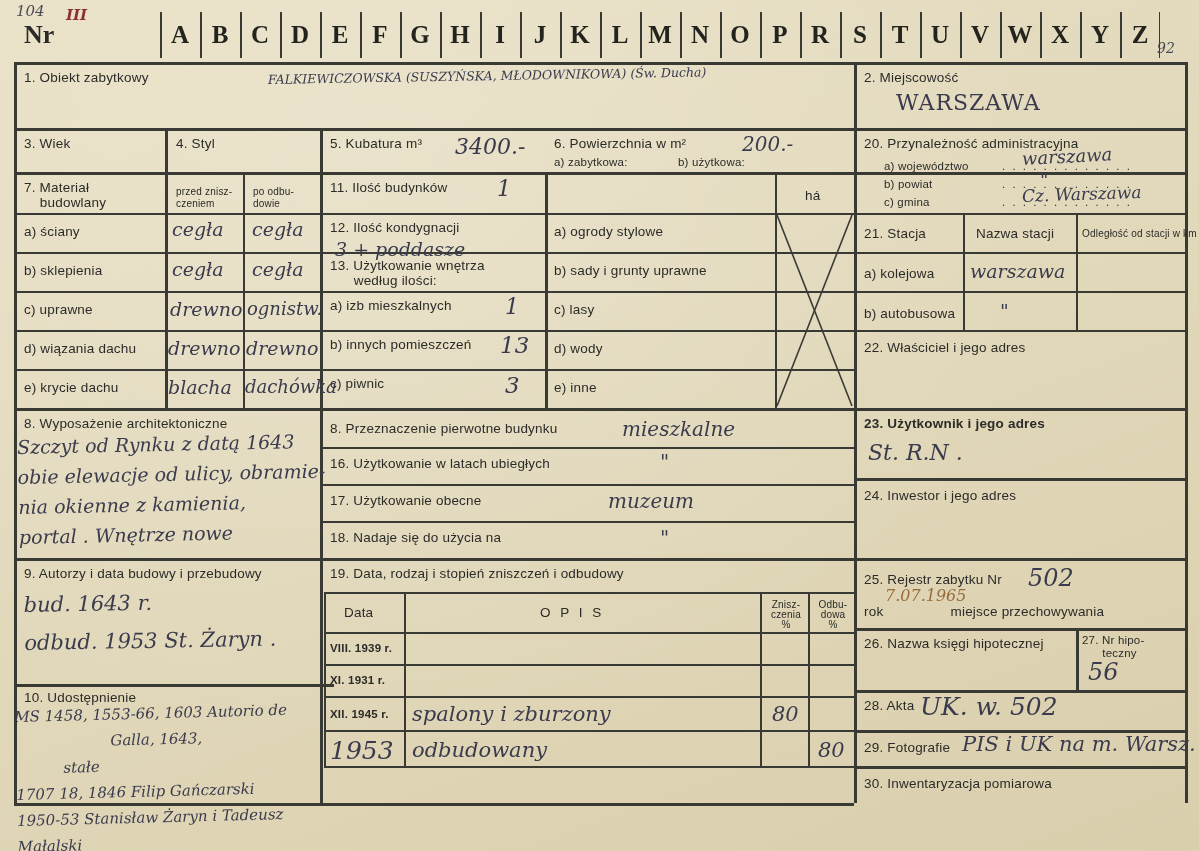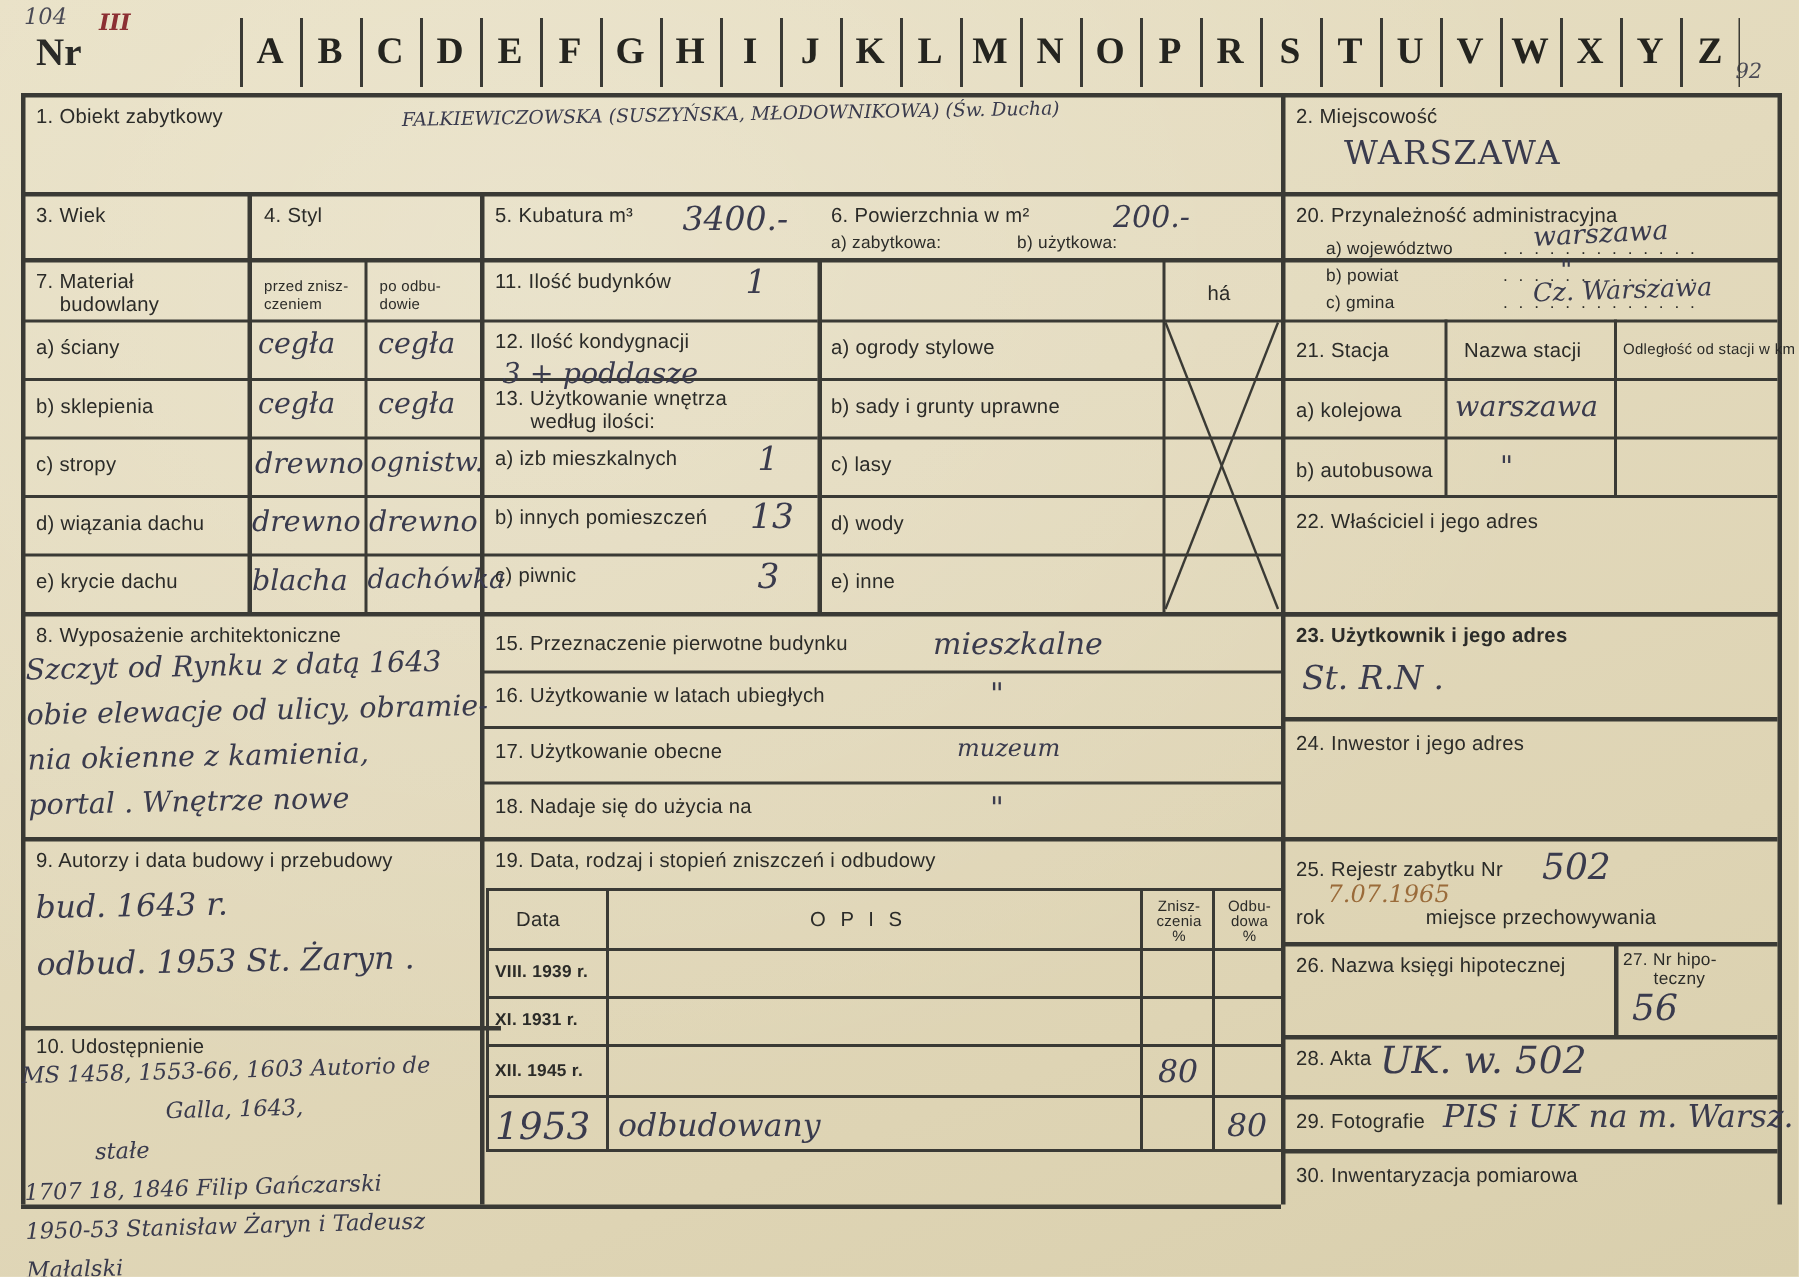"c) stropy" div.lbl { text: stropy -> uprawne }
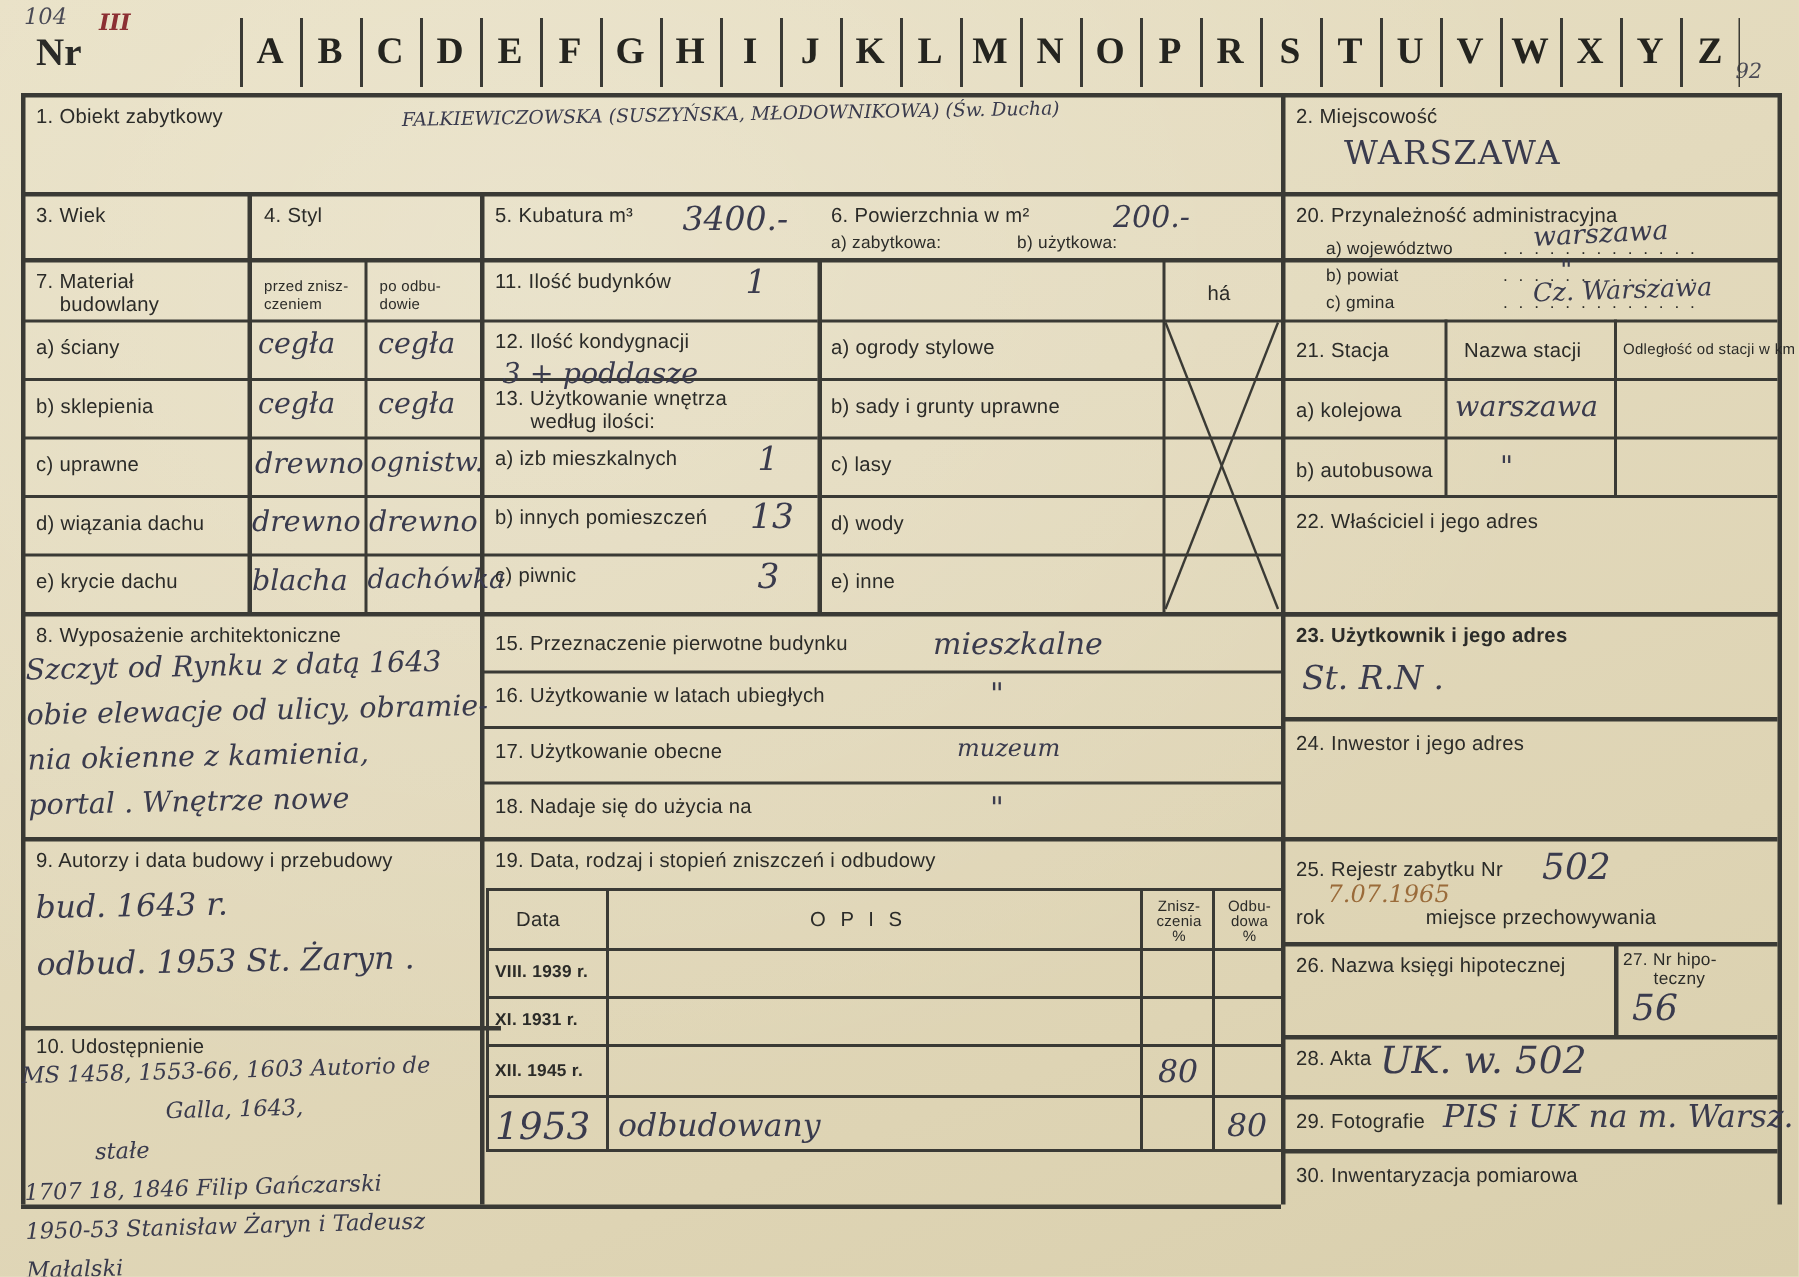"15. Przeznaczenie pierwotne budynku" div.lbl { text: 15 -> 8 }
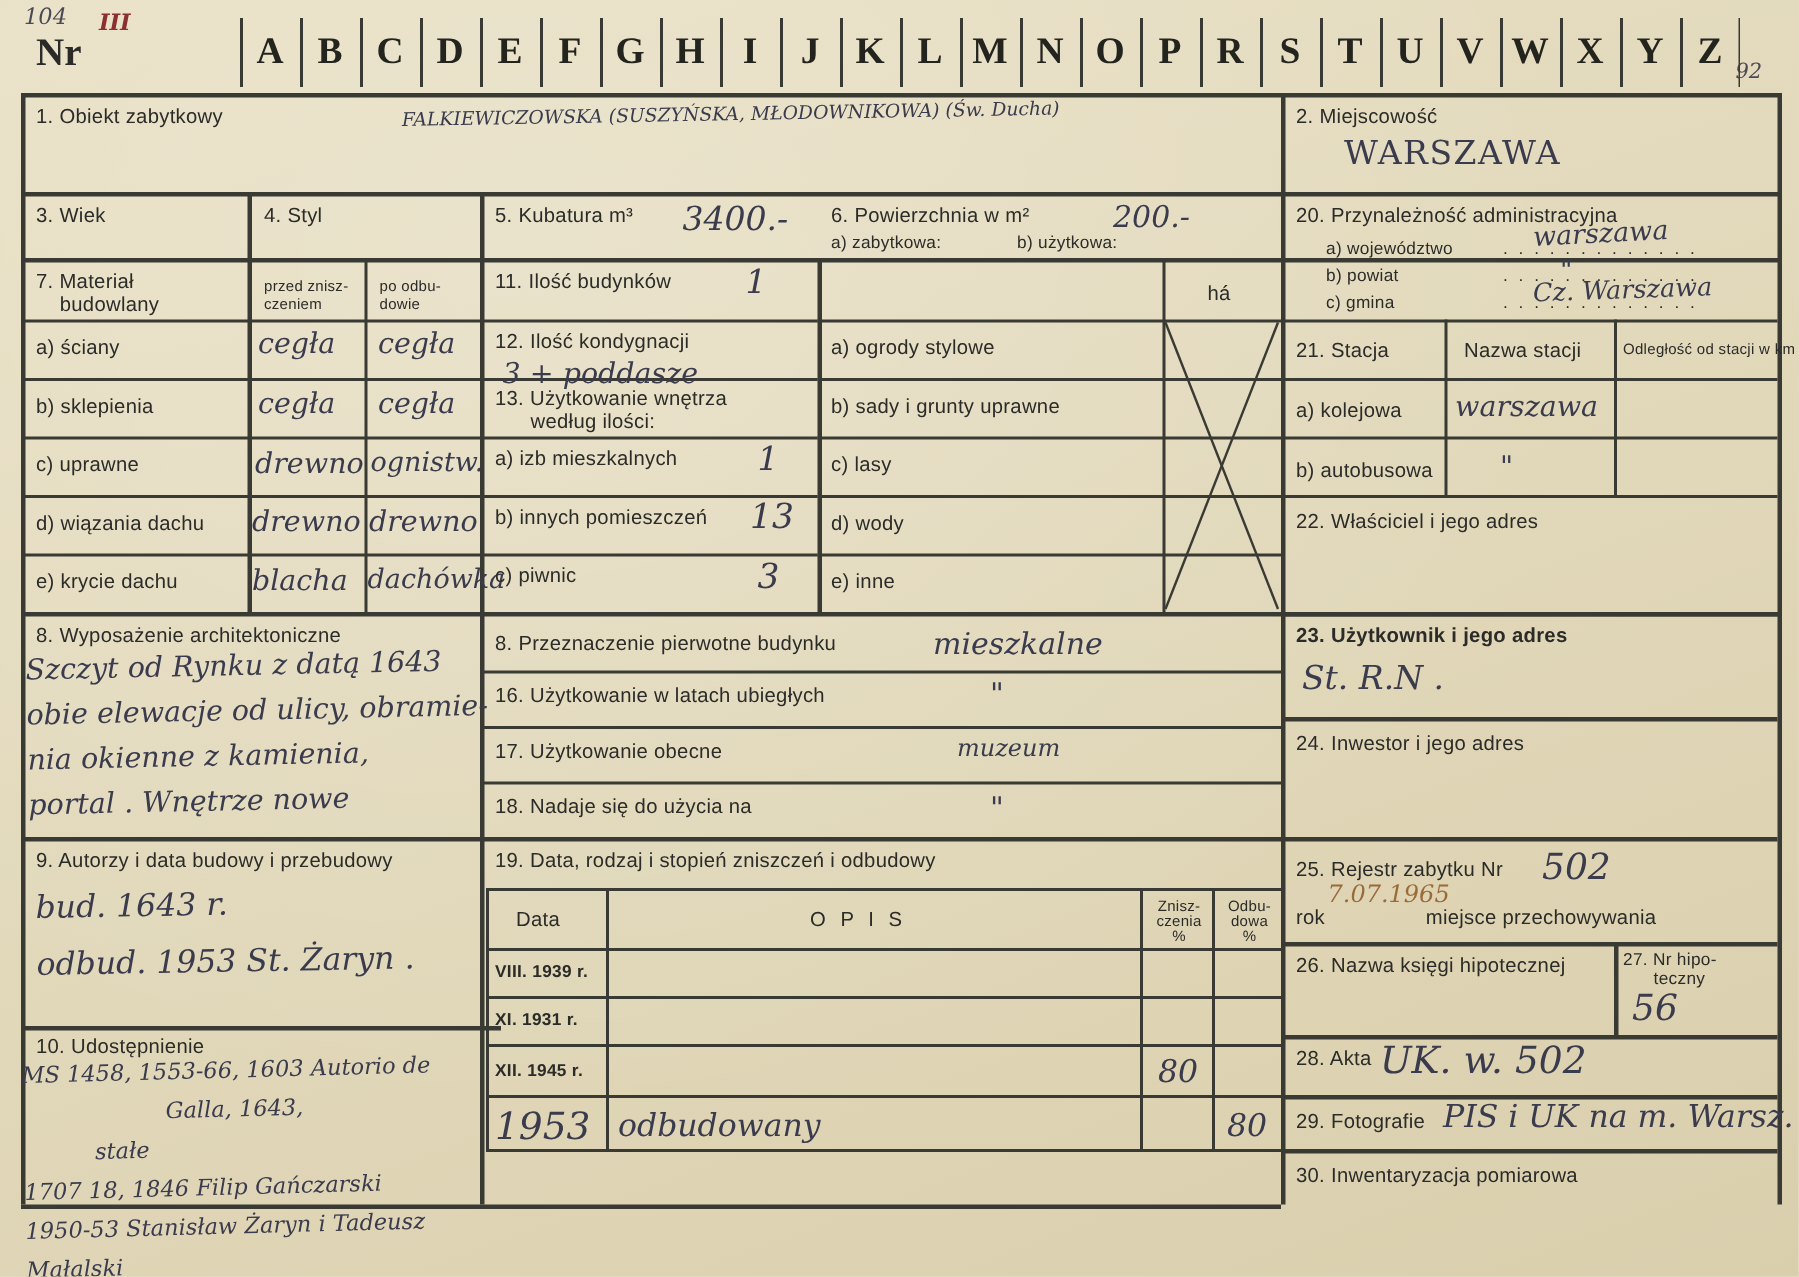"muzeum" div.hw { font-size: 16px -> 20px; left: 638px -> 608px }
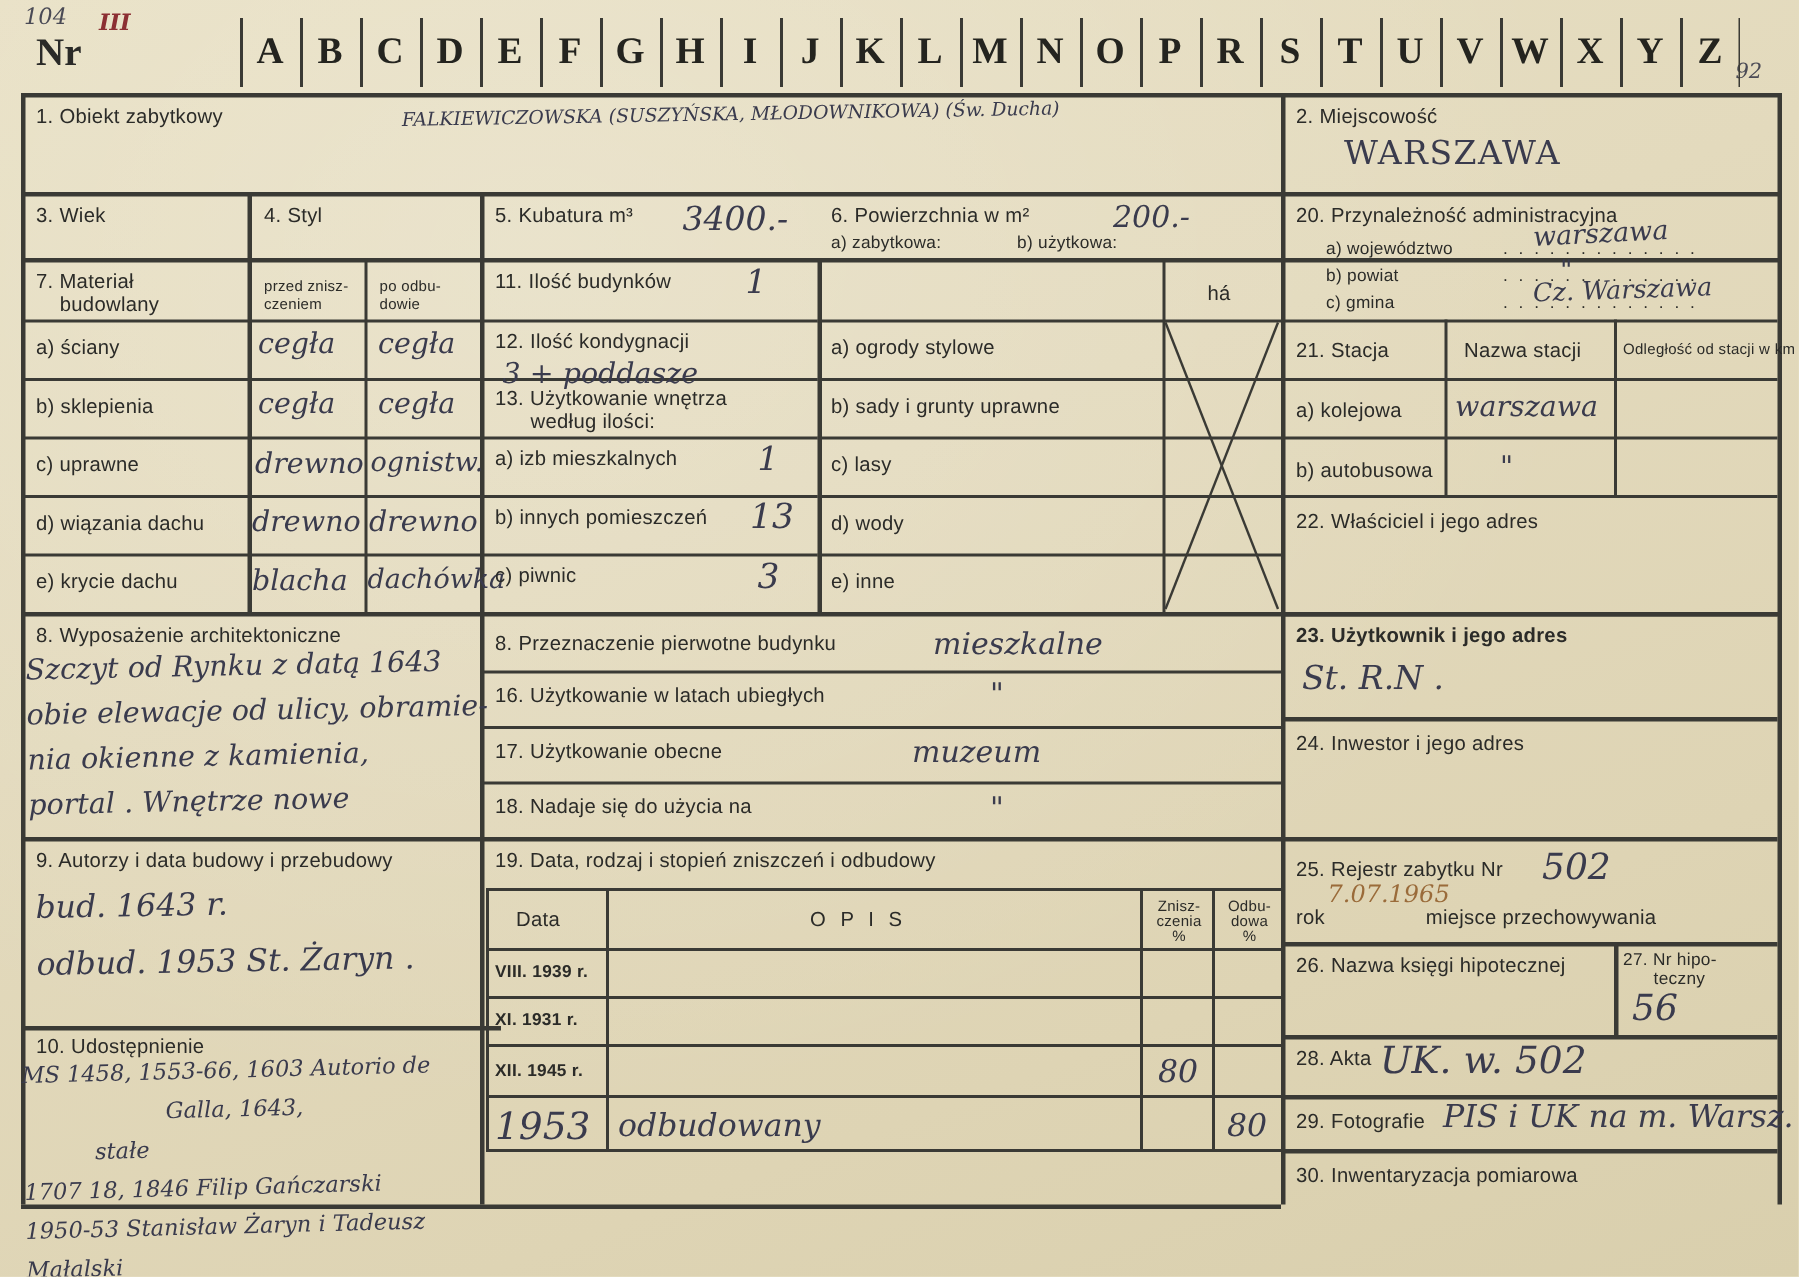"spalony i zburzony" div.hw { html: none -> <div>spalony i zburzony</div> }
